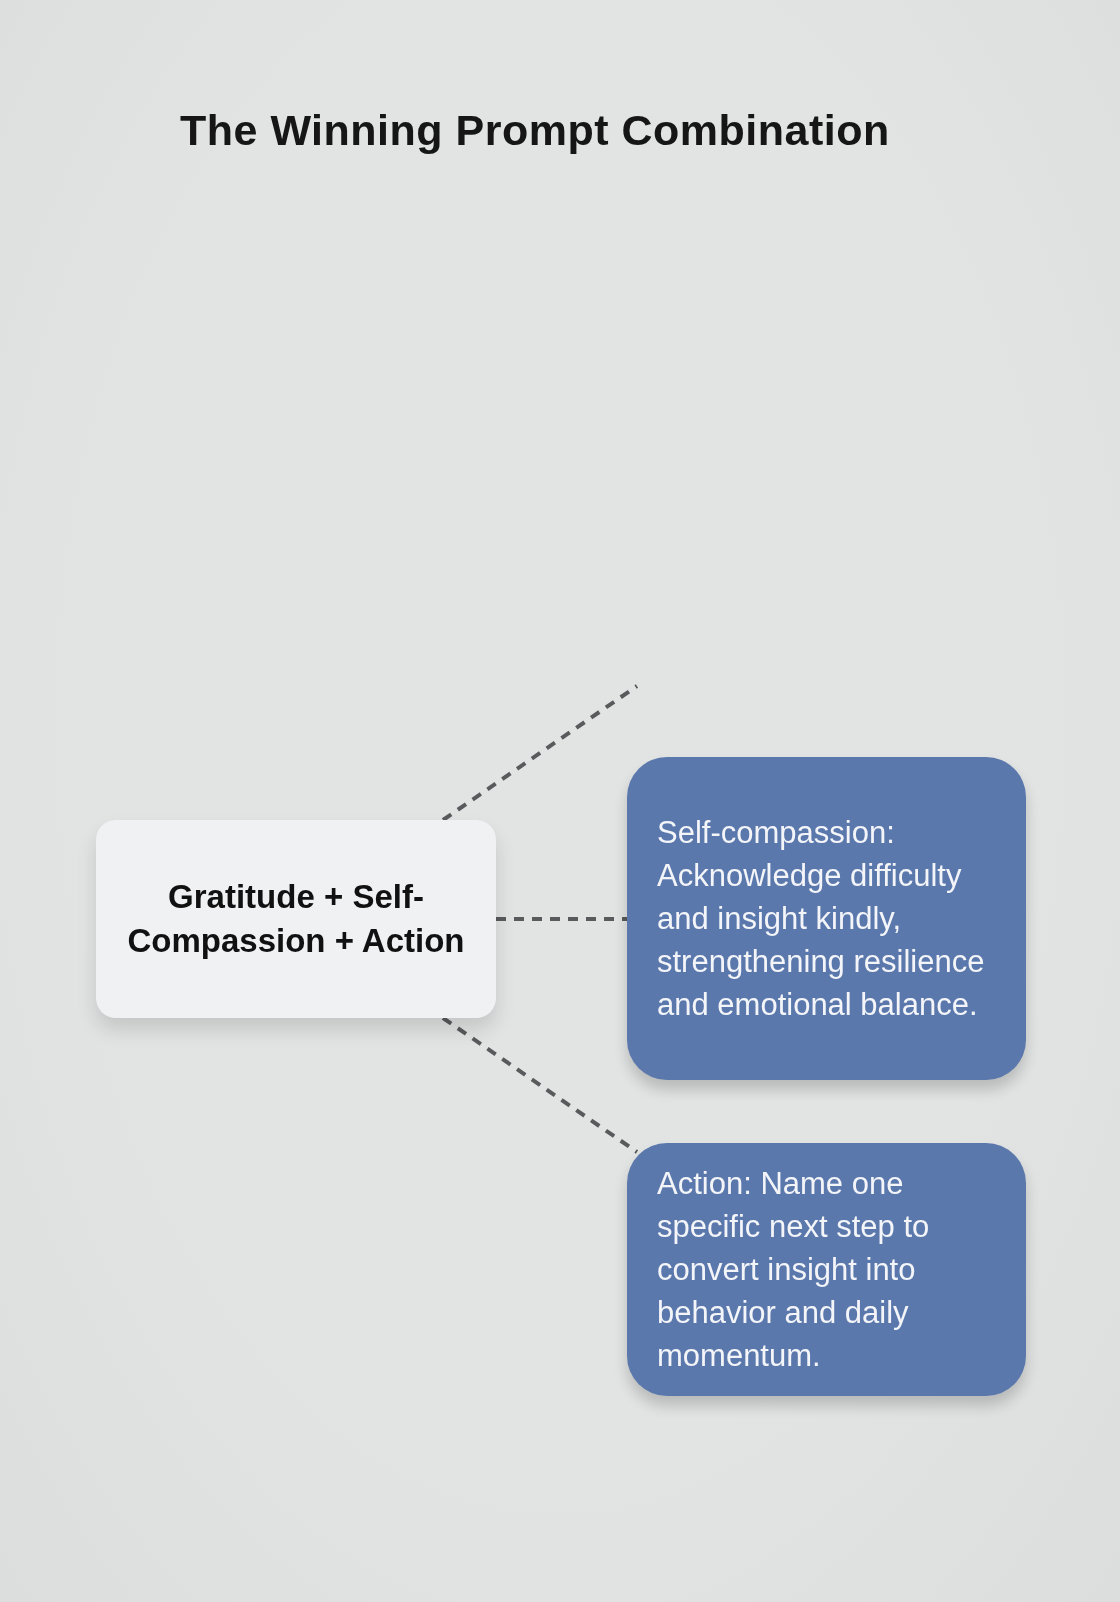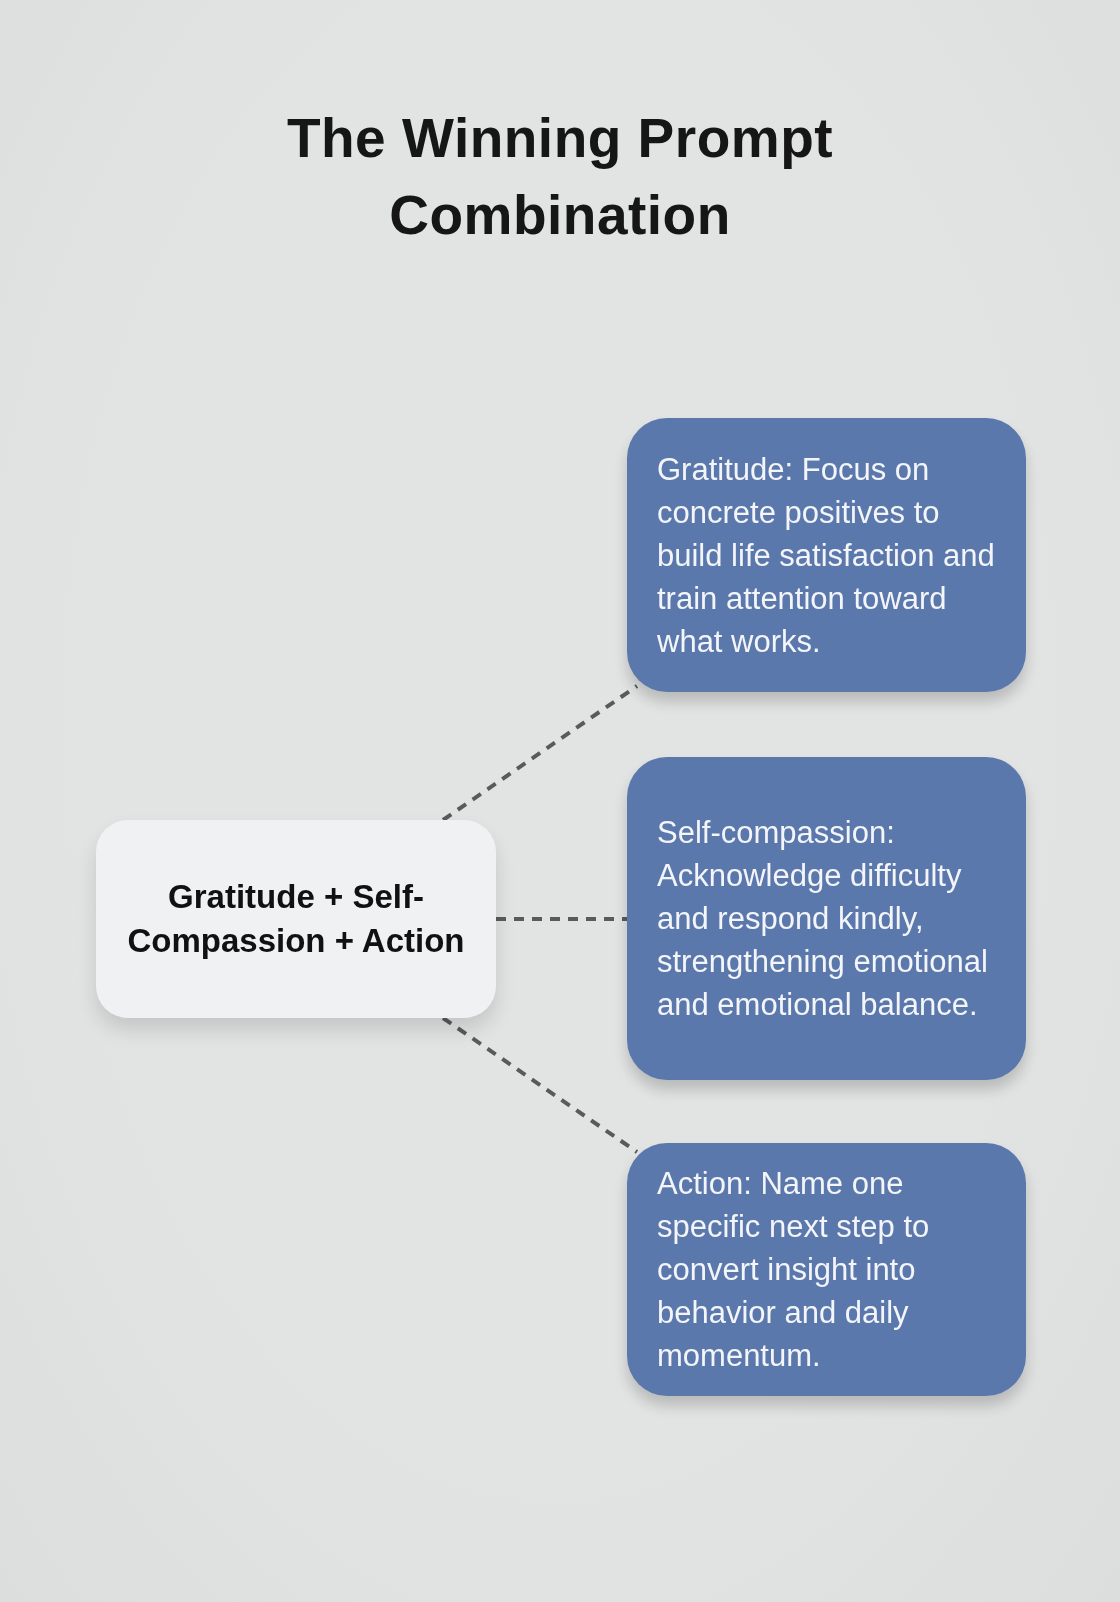"The Winning Prompt Combination" .title { font-size: 55px -> 43px; text-align: center -> left }
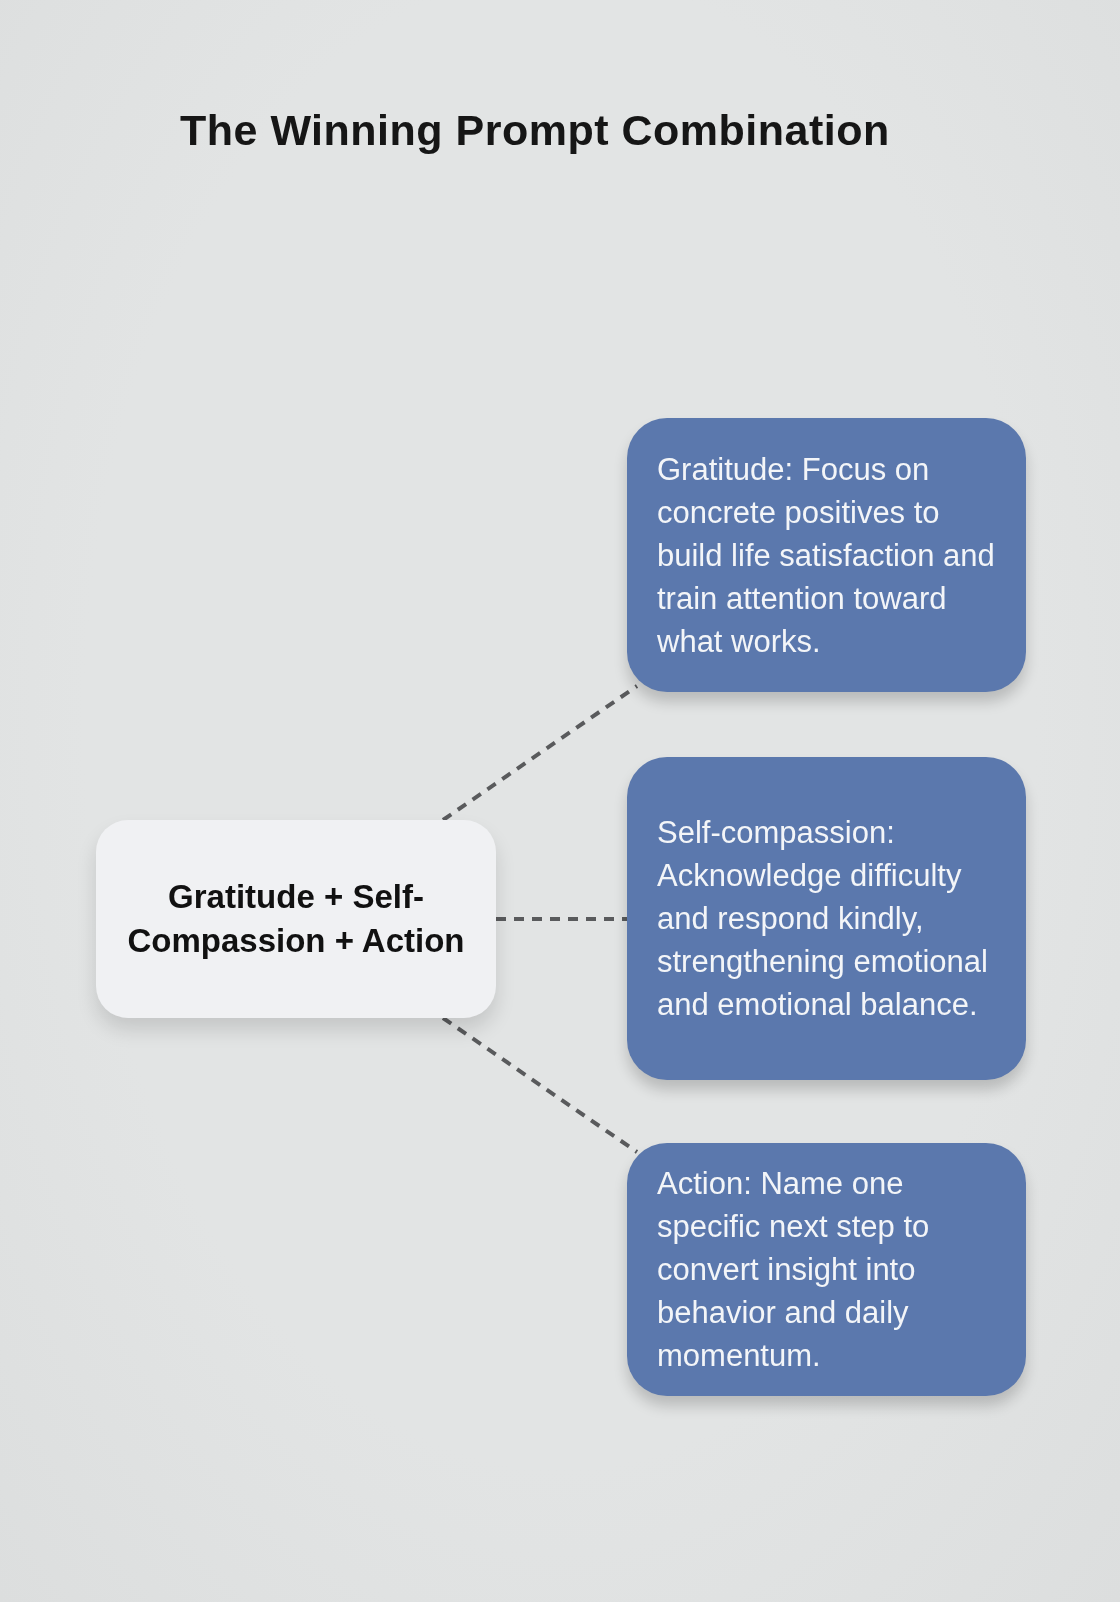"Gratitude: Focus on concrete positives" div.branch-box { html: <div> <div>Gratitude: Focus on concrete positives to build life satisfaction and train attention toward what works.</div> </div> -> none }
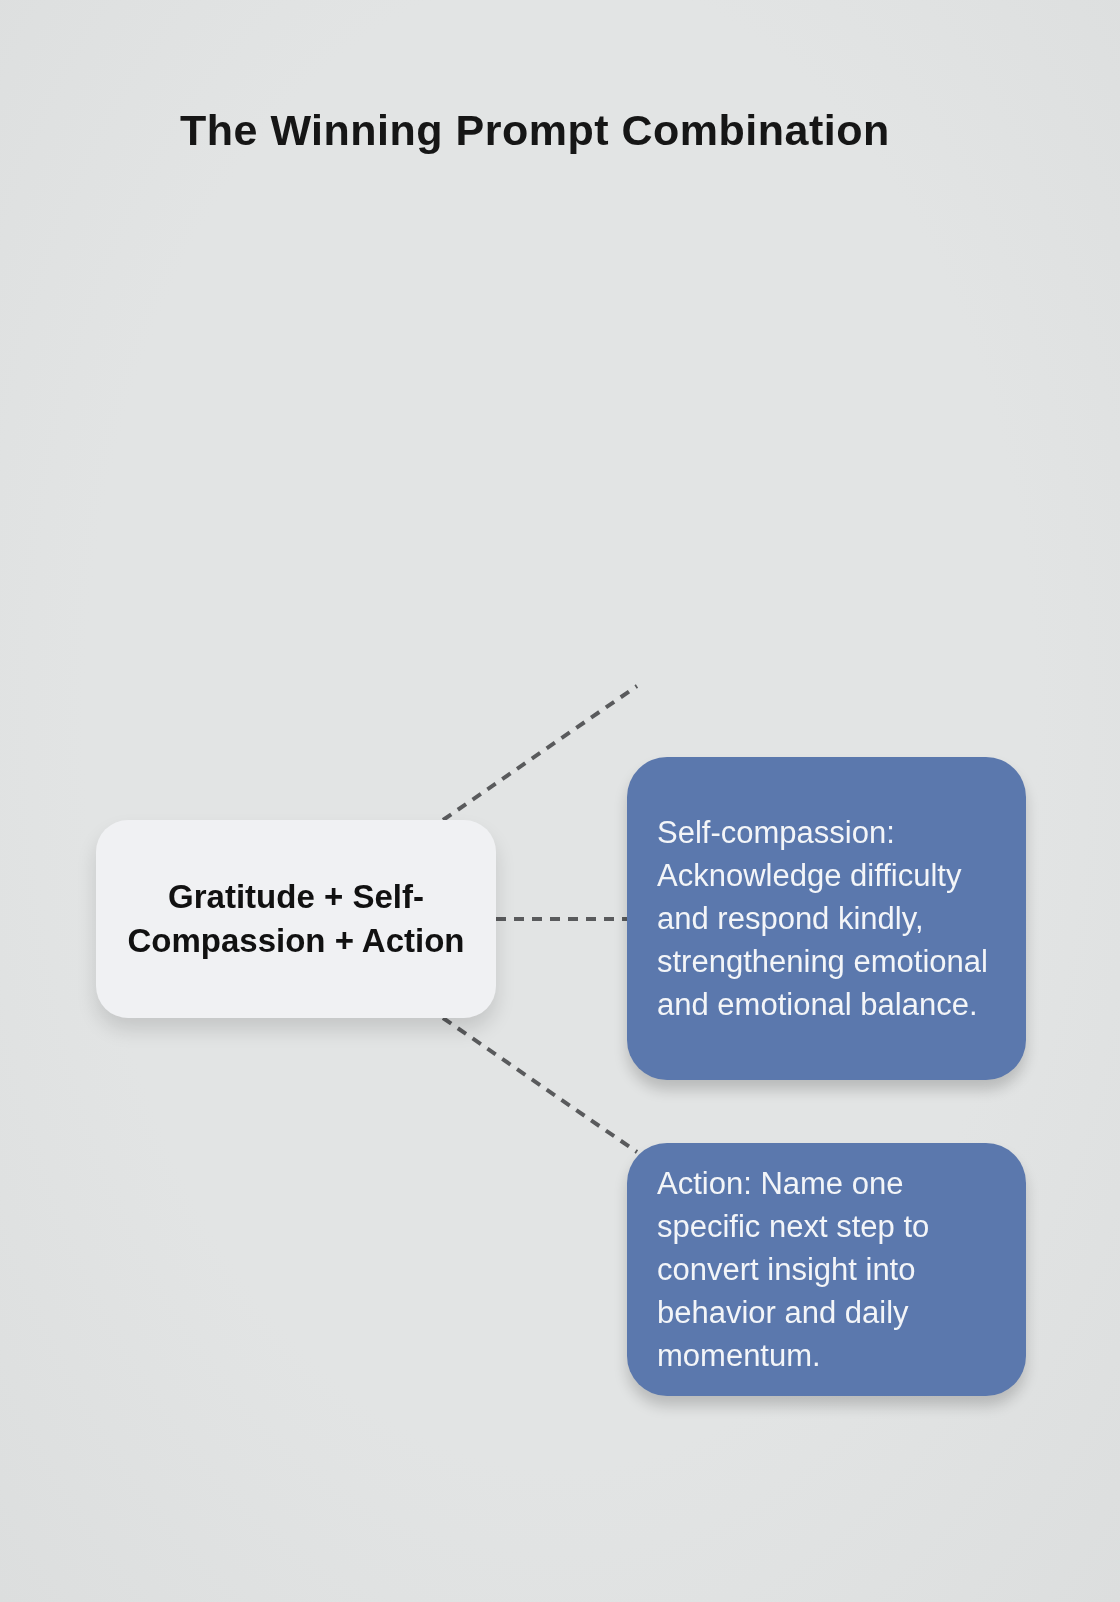"Self-compassion: Acknowledge difficulty" div.text { text: respond kindly, strengthening emotional -> insight kindly, strengthening resilience }
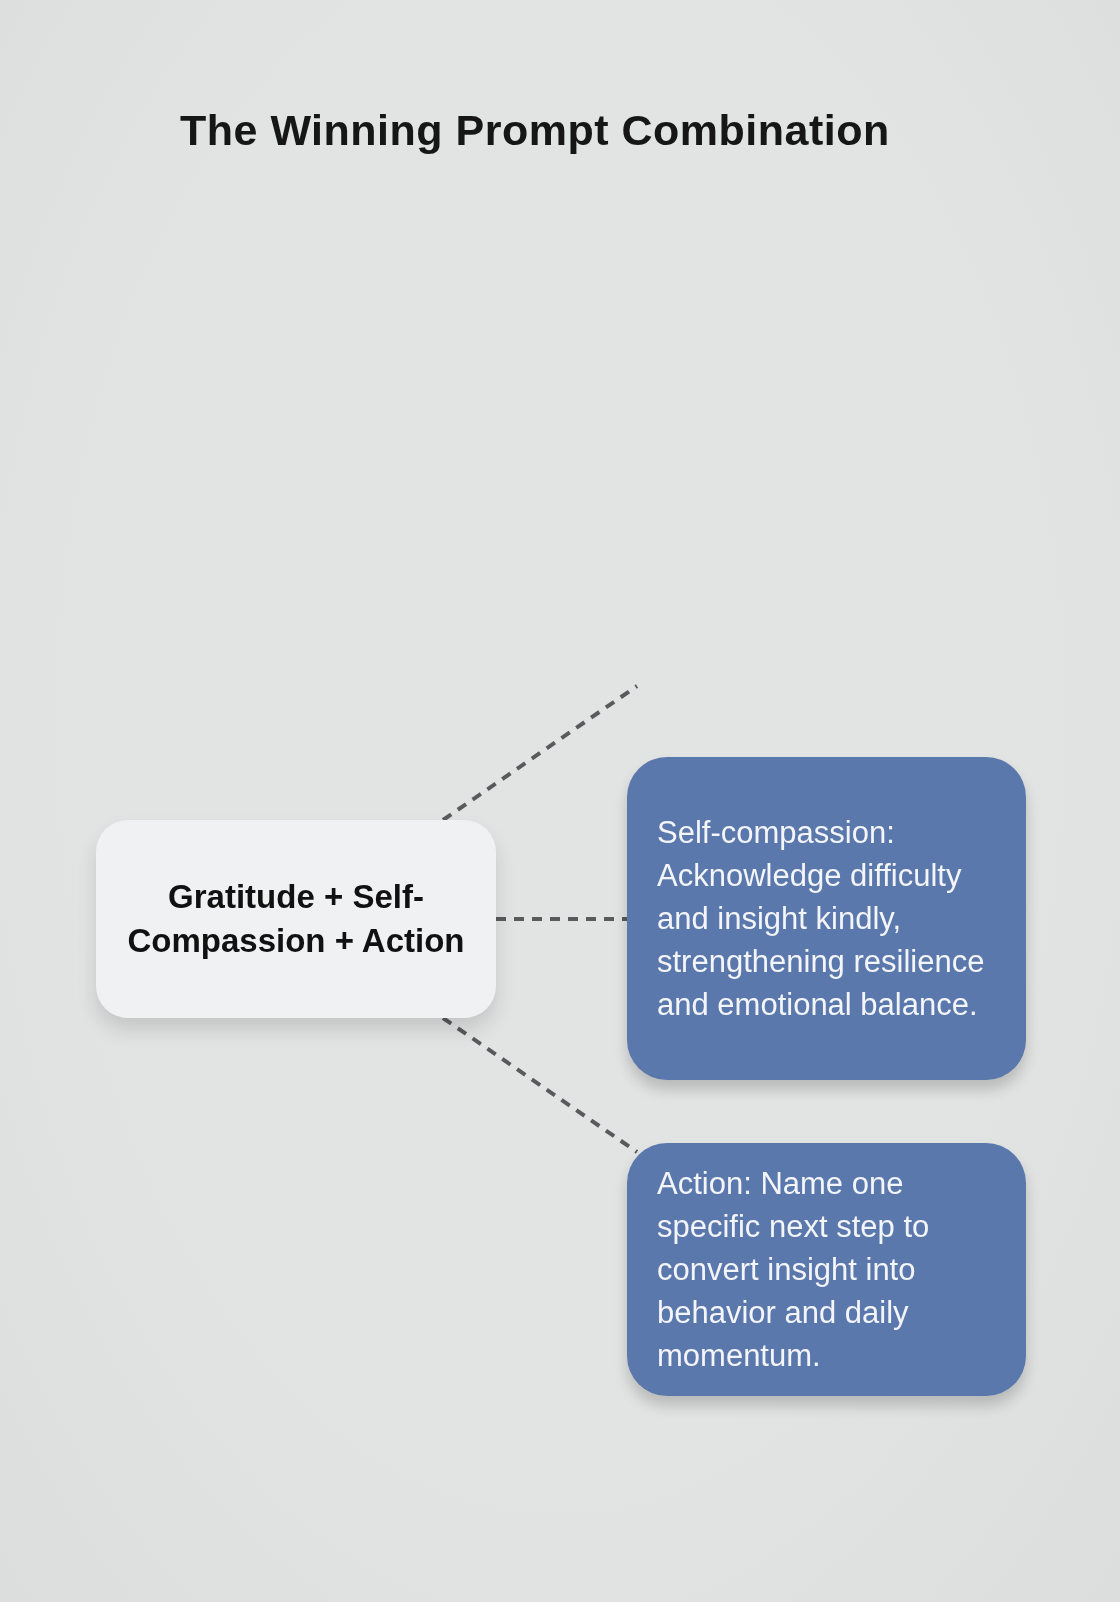"Gratitude + Self-Compassion + Action" .center-node { border-radius: 32px -> 20px }
